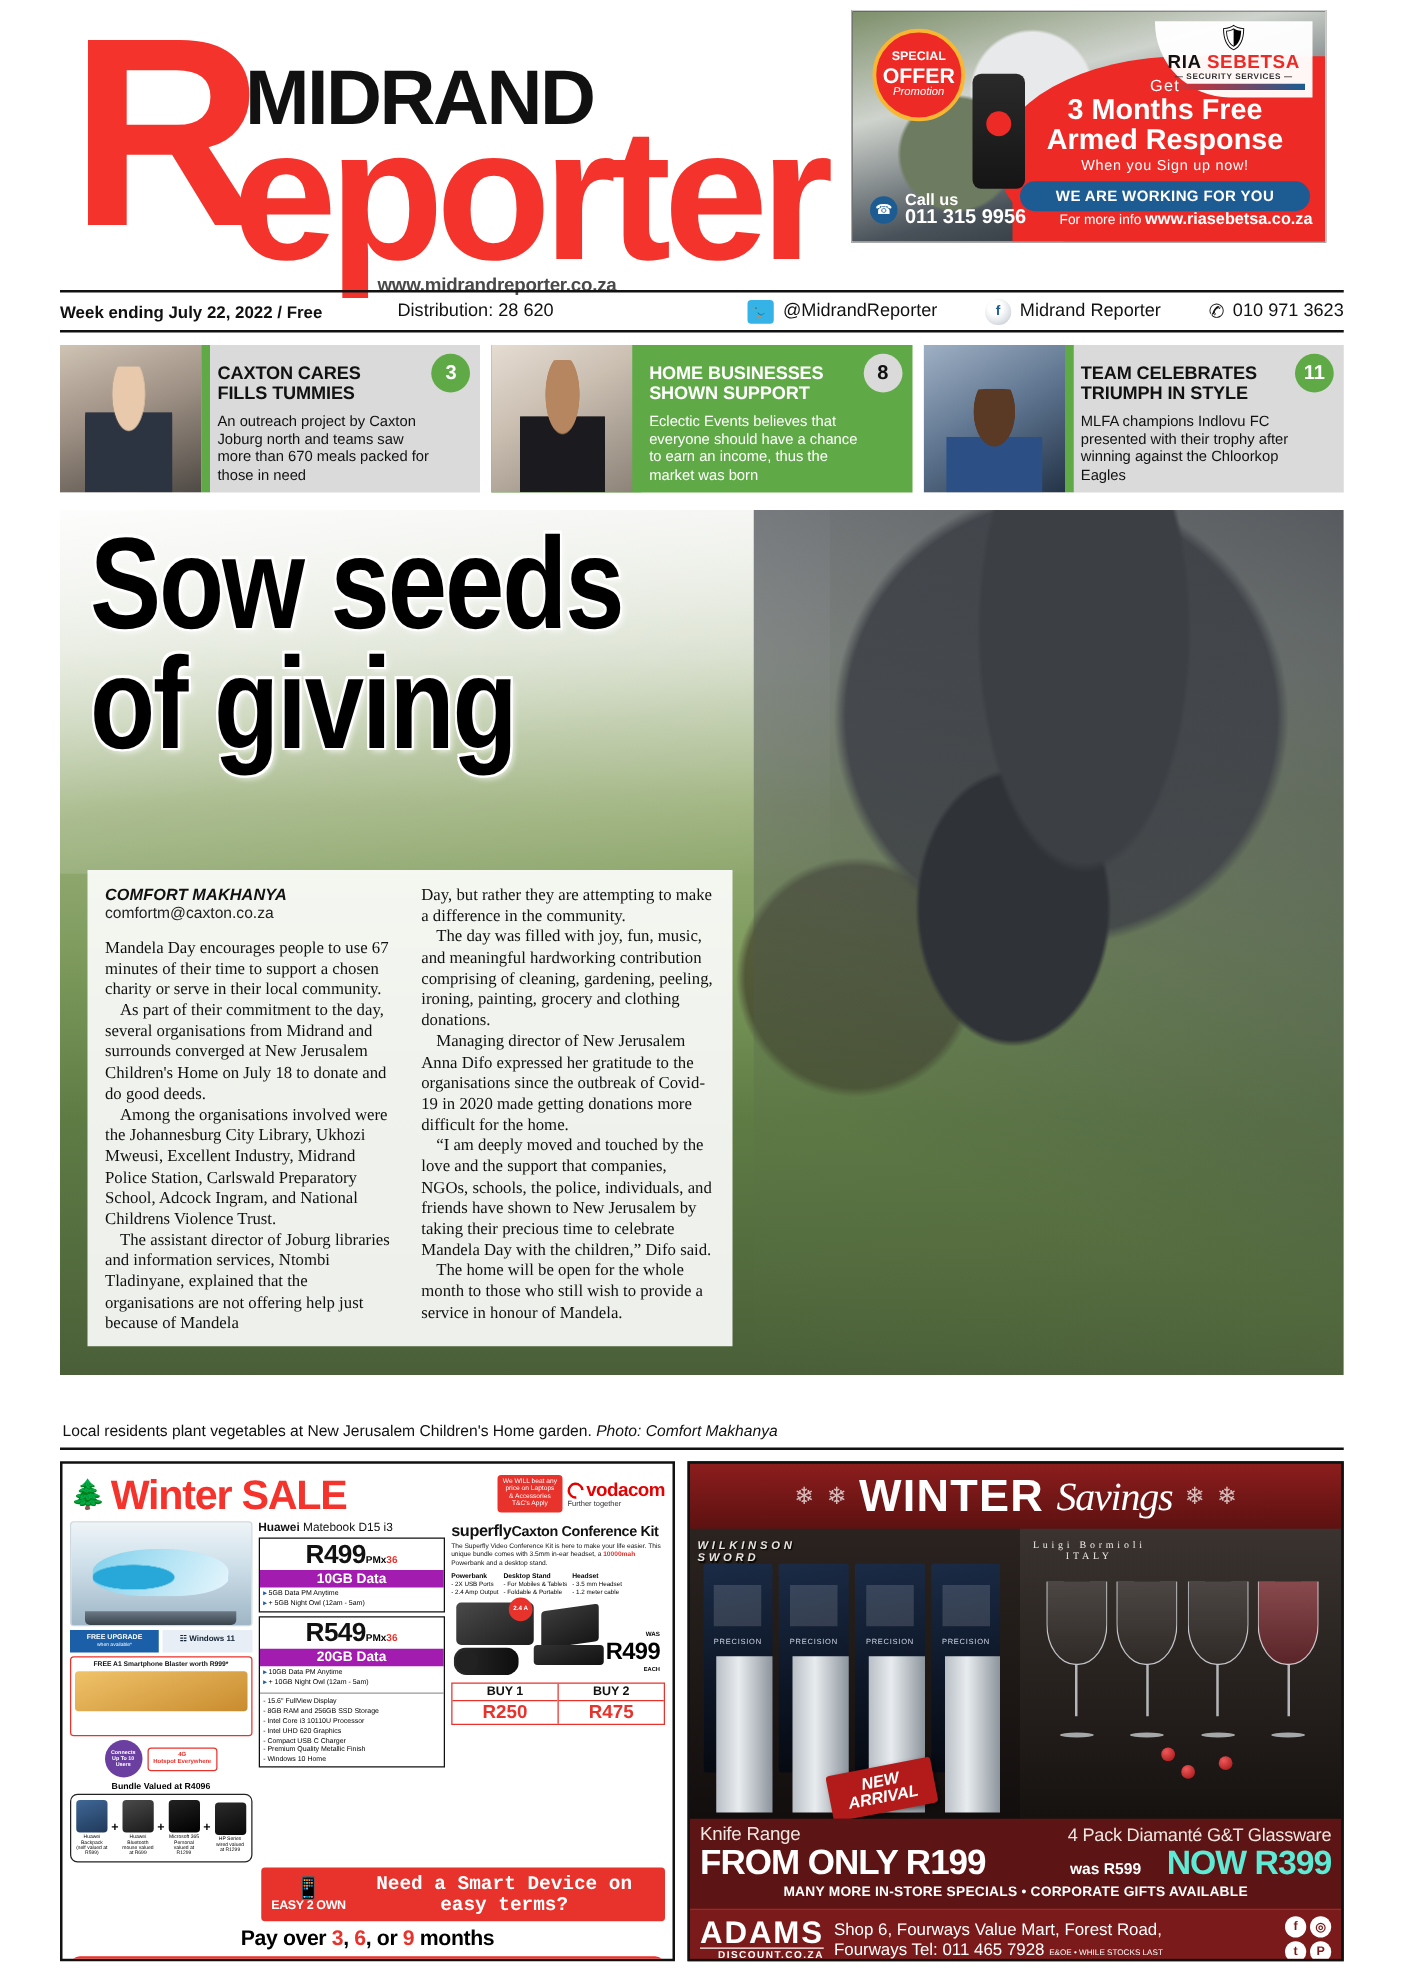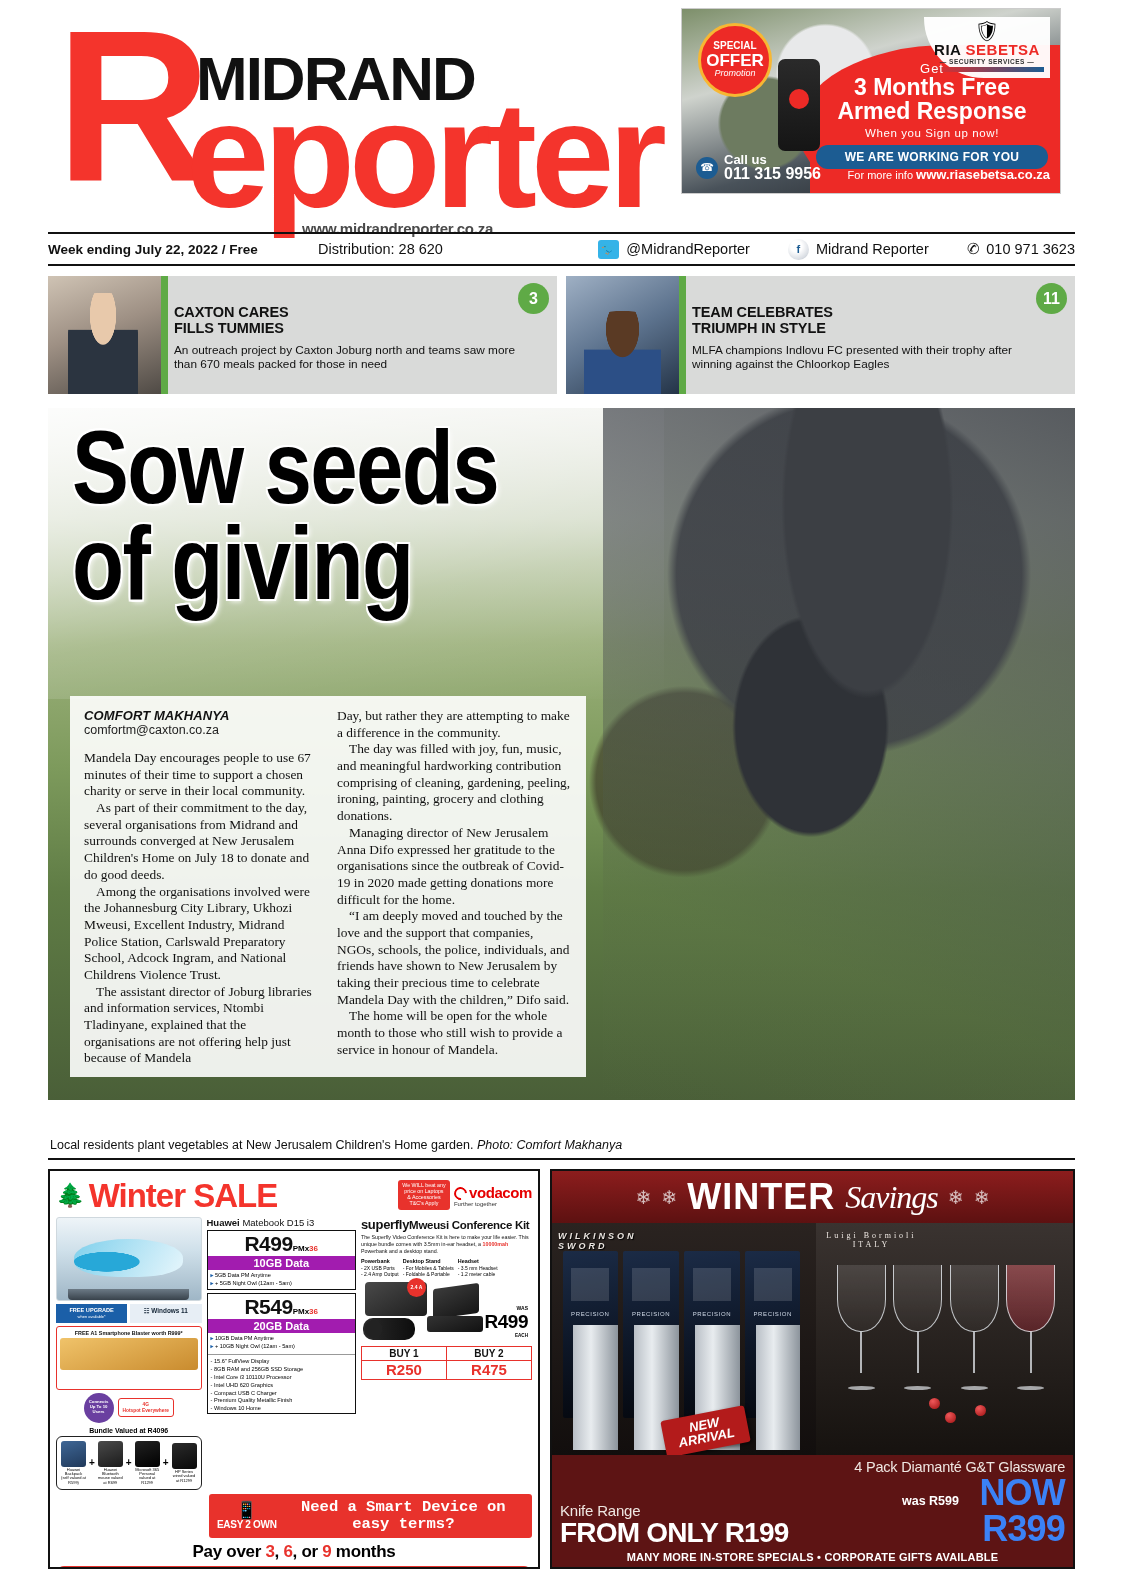"CAXTON CARES" .teaser .body { padding: 28px 40px 8px 13px -> 15px 40px 8px 13px }
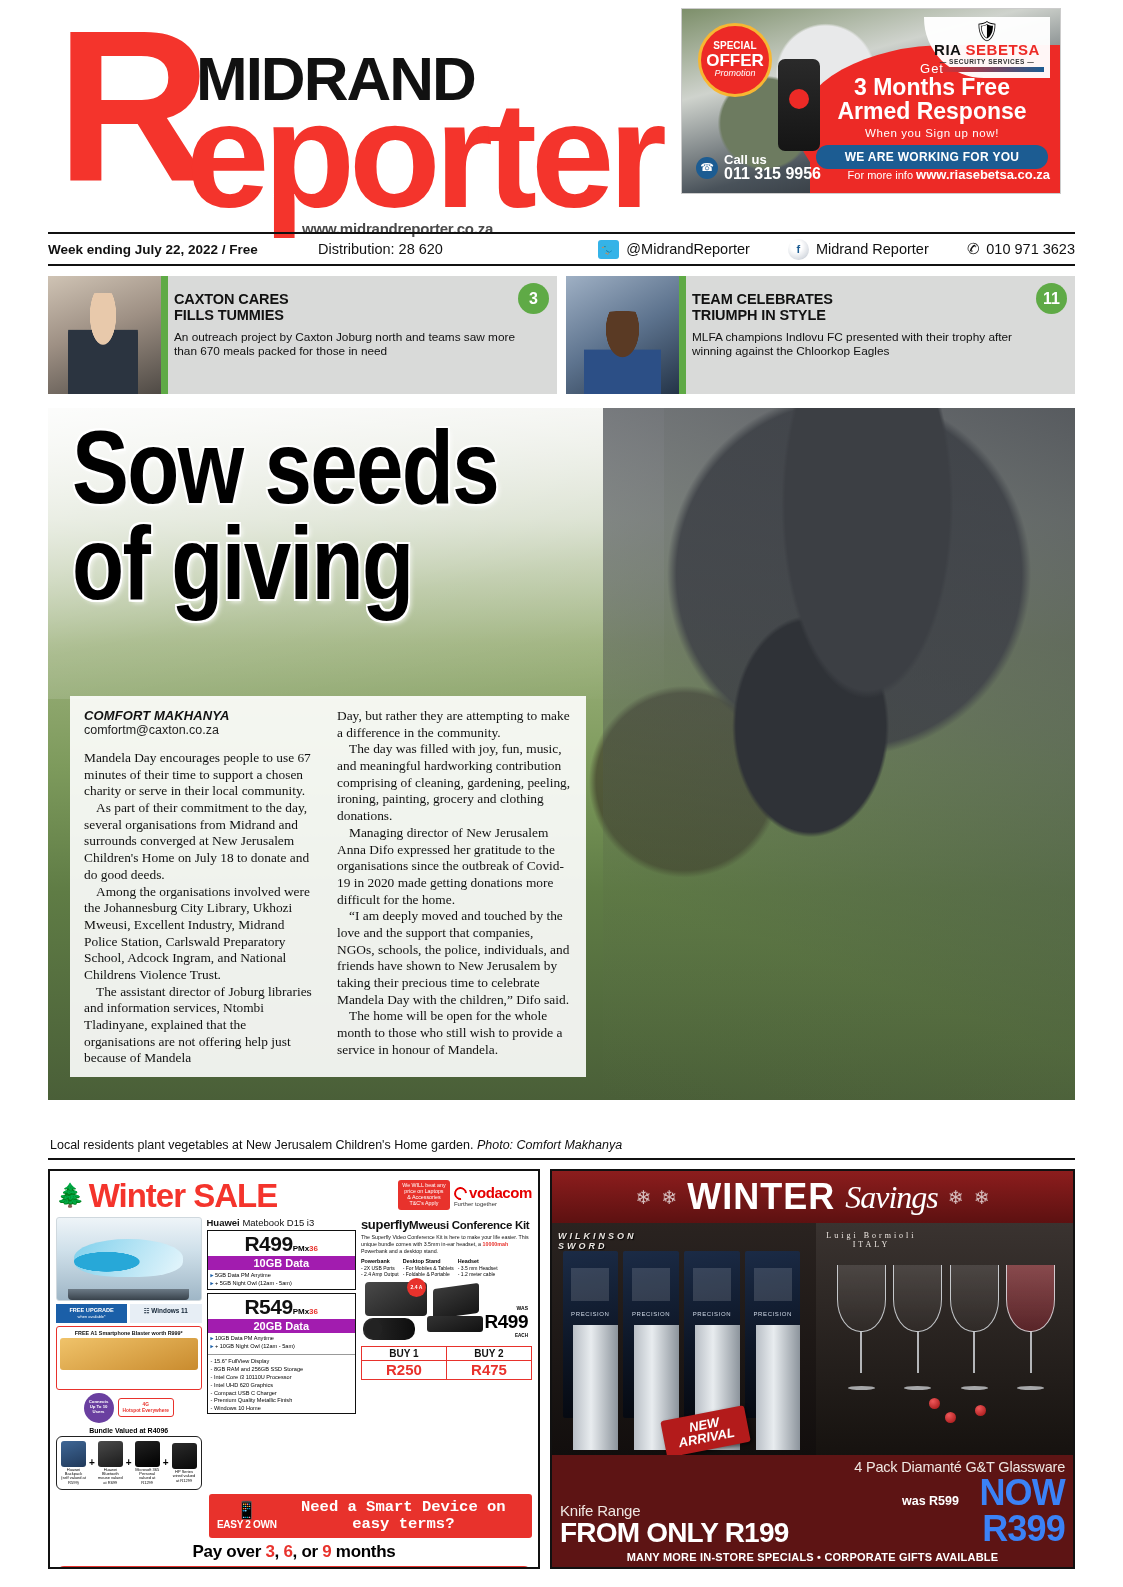"HOME BUSINESSES" div.teaser { html: none -> <div> <div></div> <div> <div></div> <div>HOME BUSINESSES SHOWN SUPPORT</div> <div>Eclectic Events believes that everyone should have a chance to earn an income, thus the market was born</div> <div>8</div> </div> </div> }
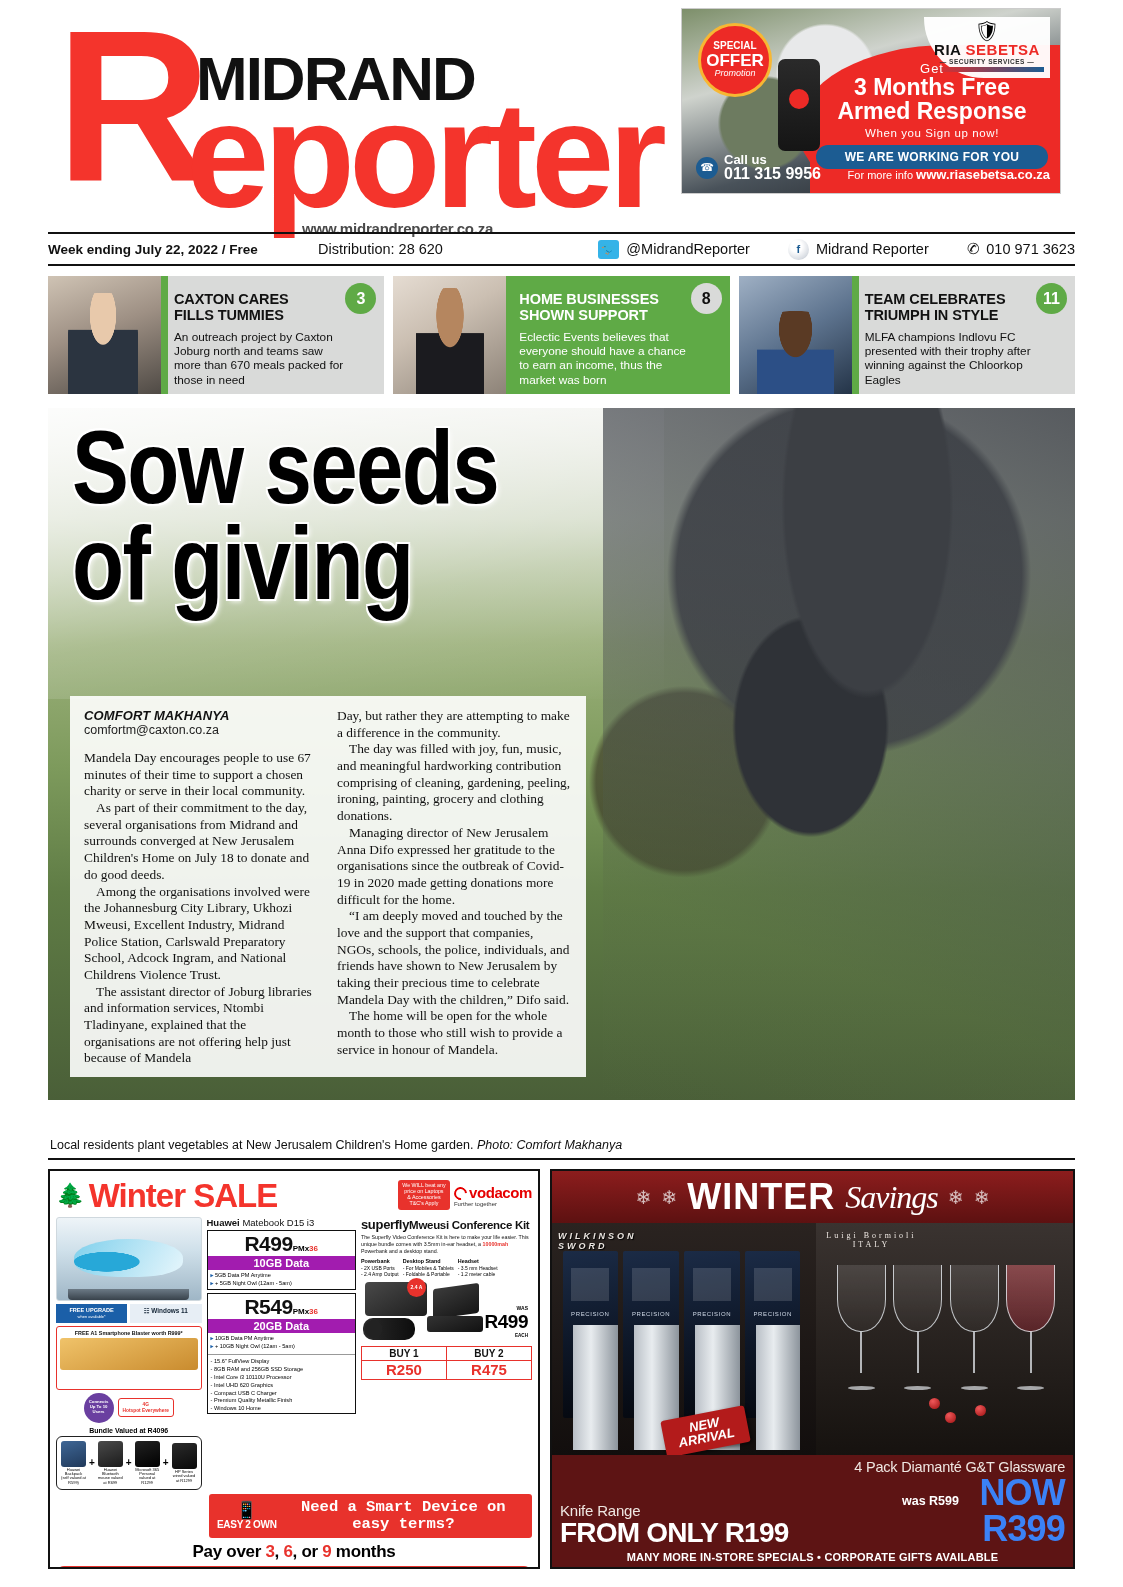"Mweusi Conference Kit" span { text: Mweusi -> Caxton }
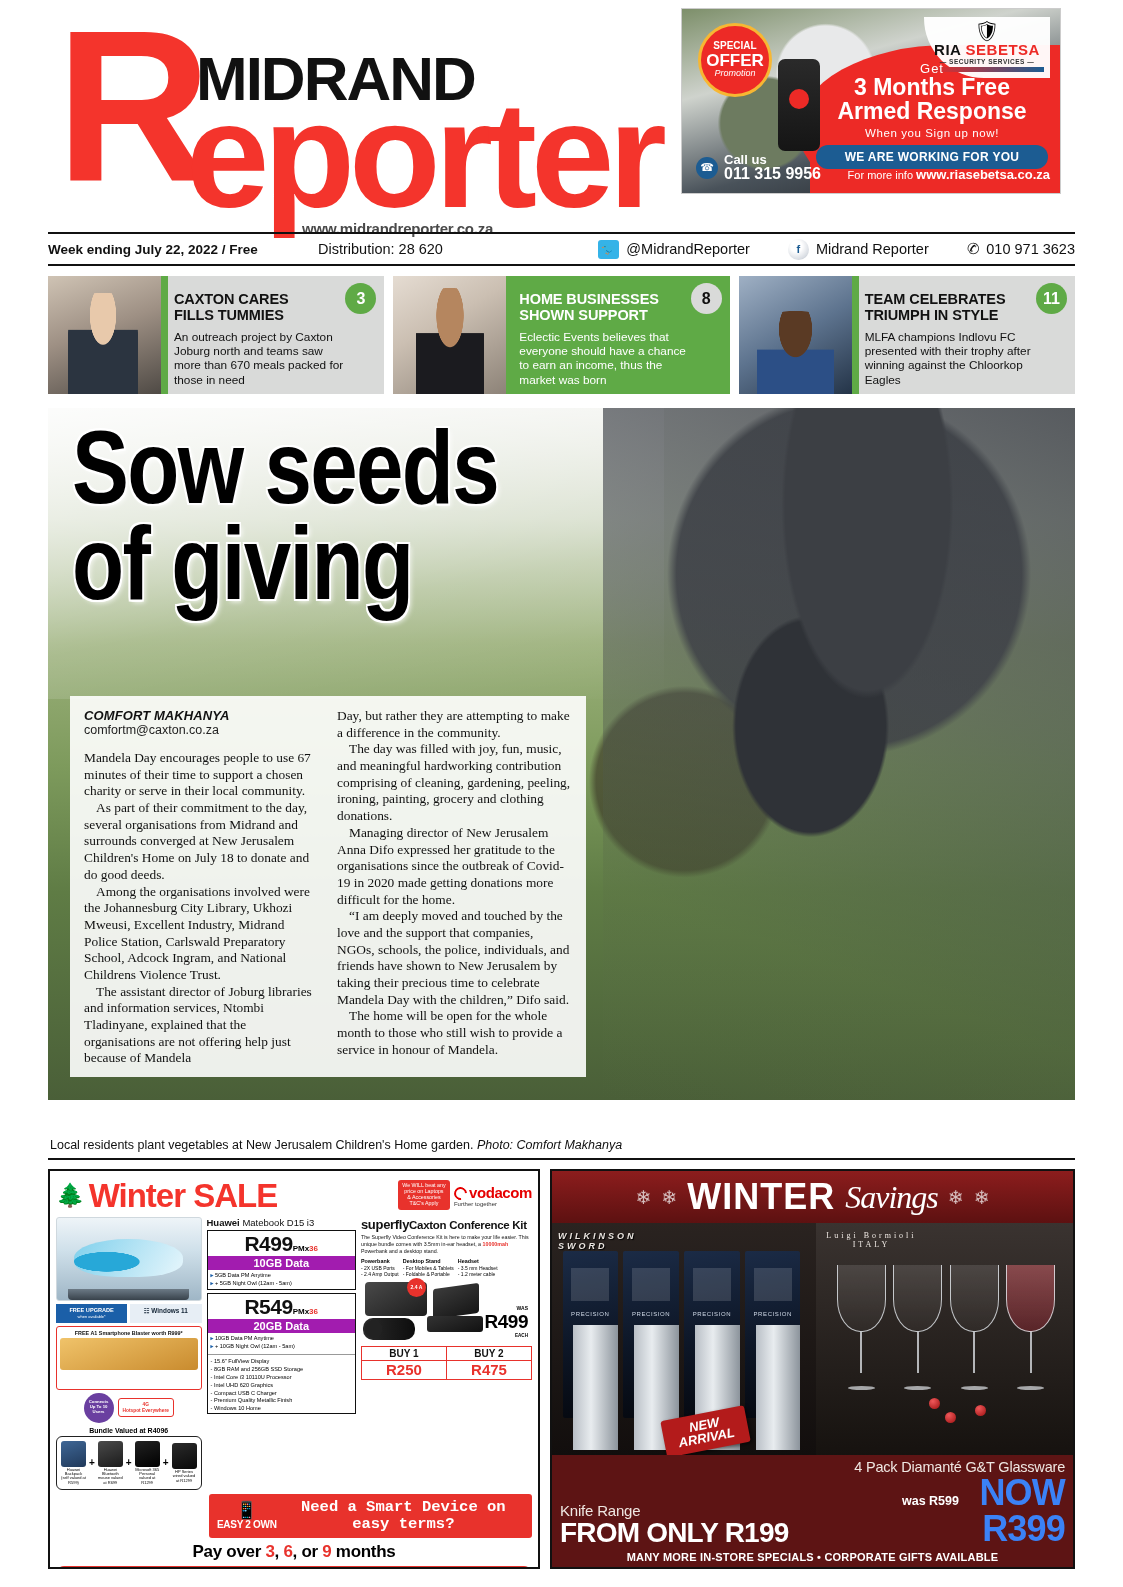"NOW R399" .now { color: #3b82f6 -> #5eead4; font-size: 36px -> 27px }
